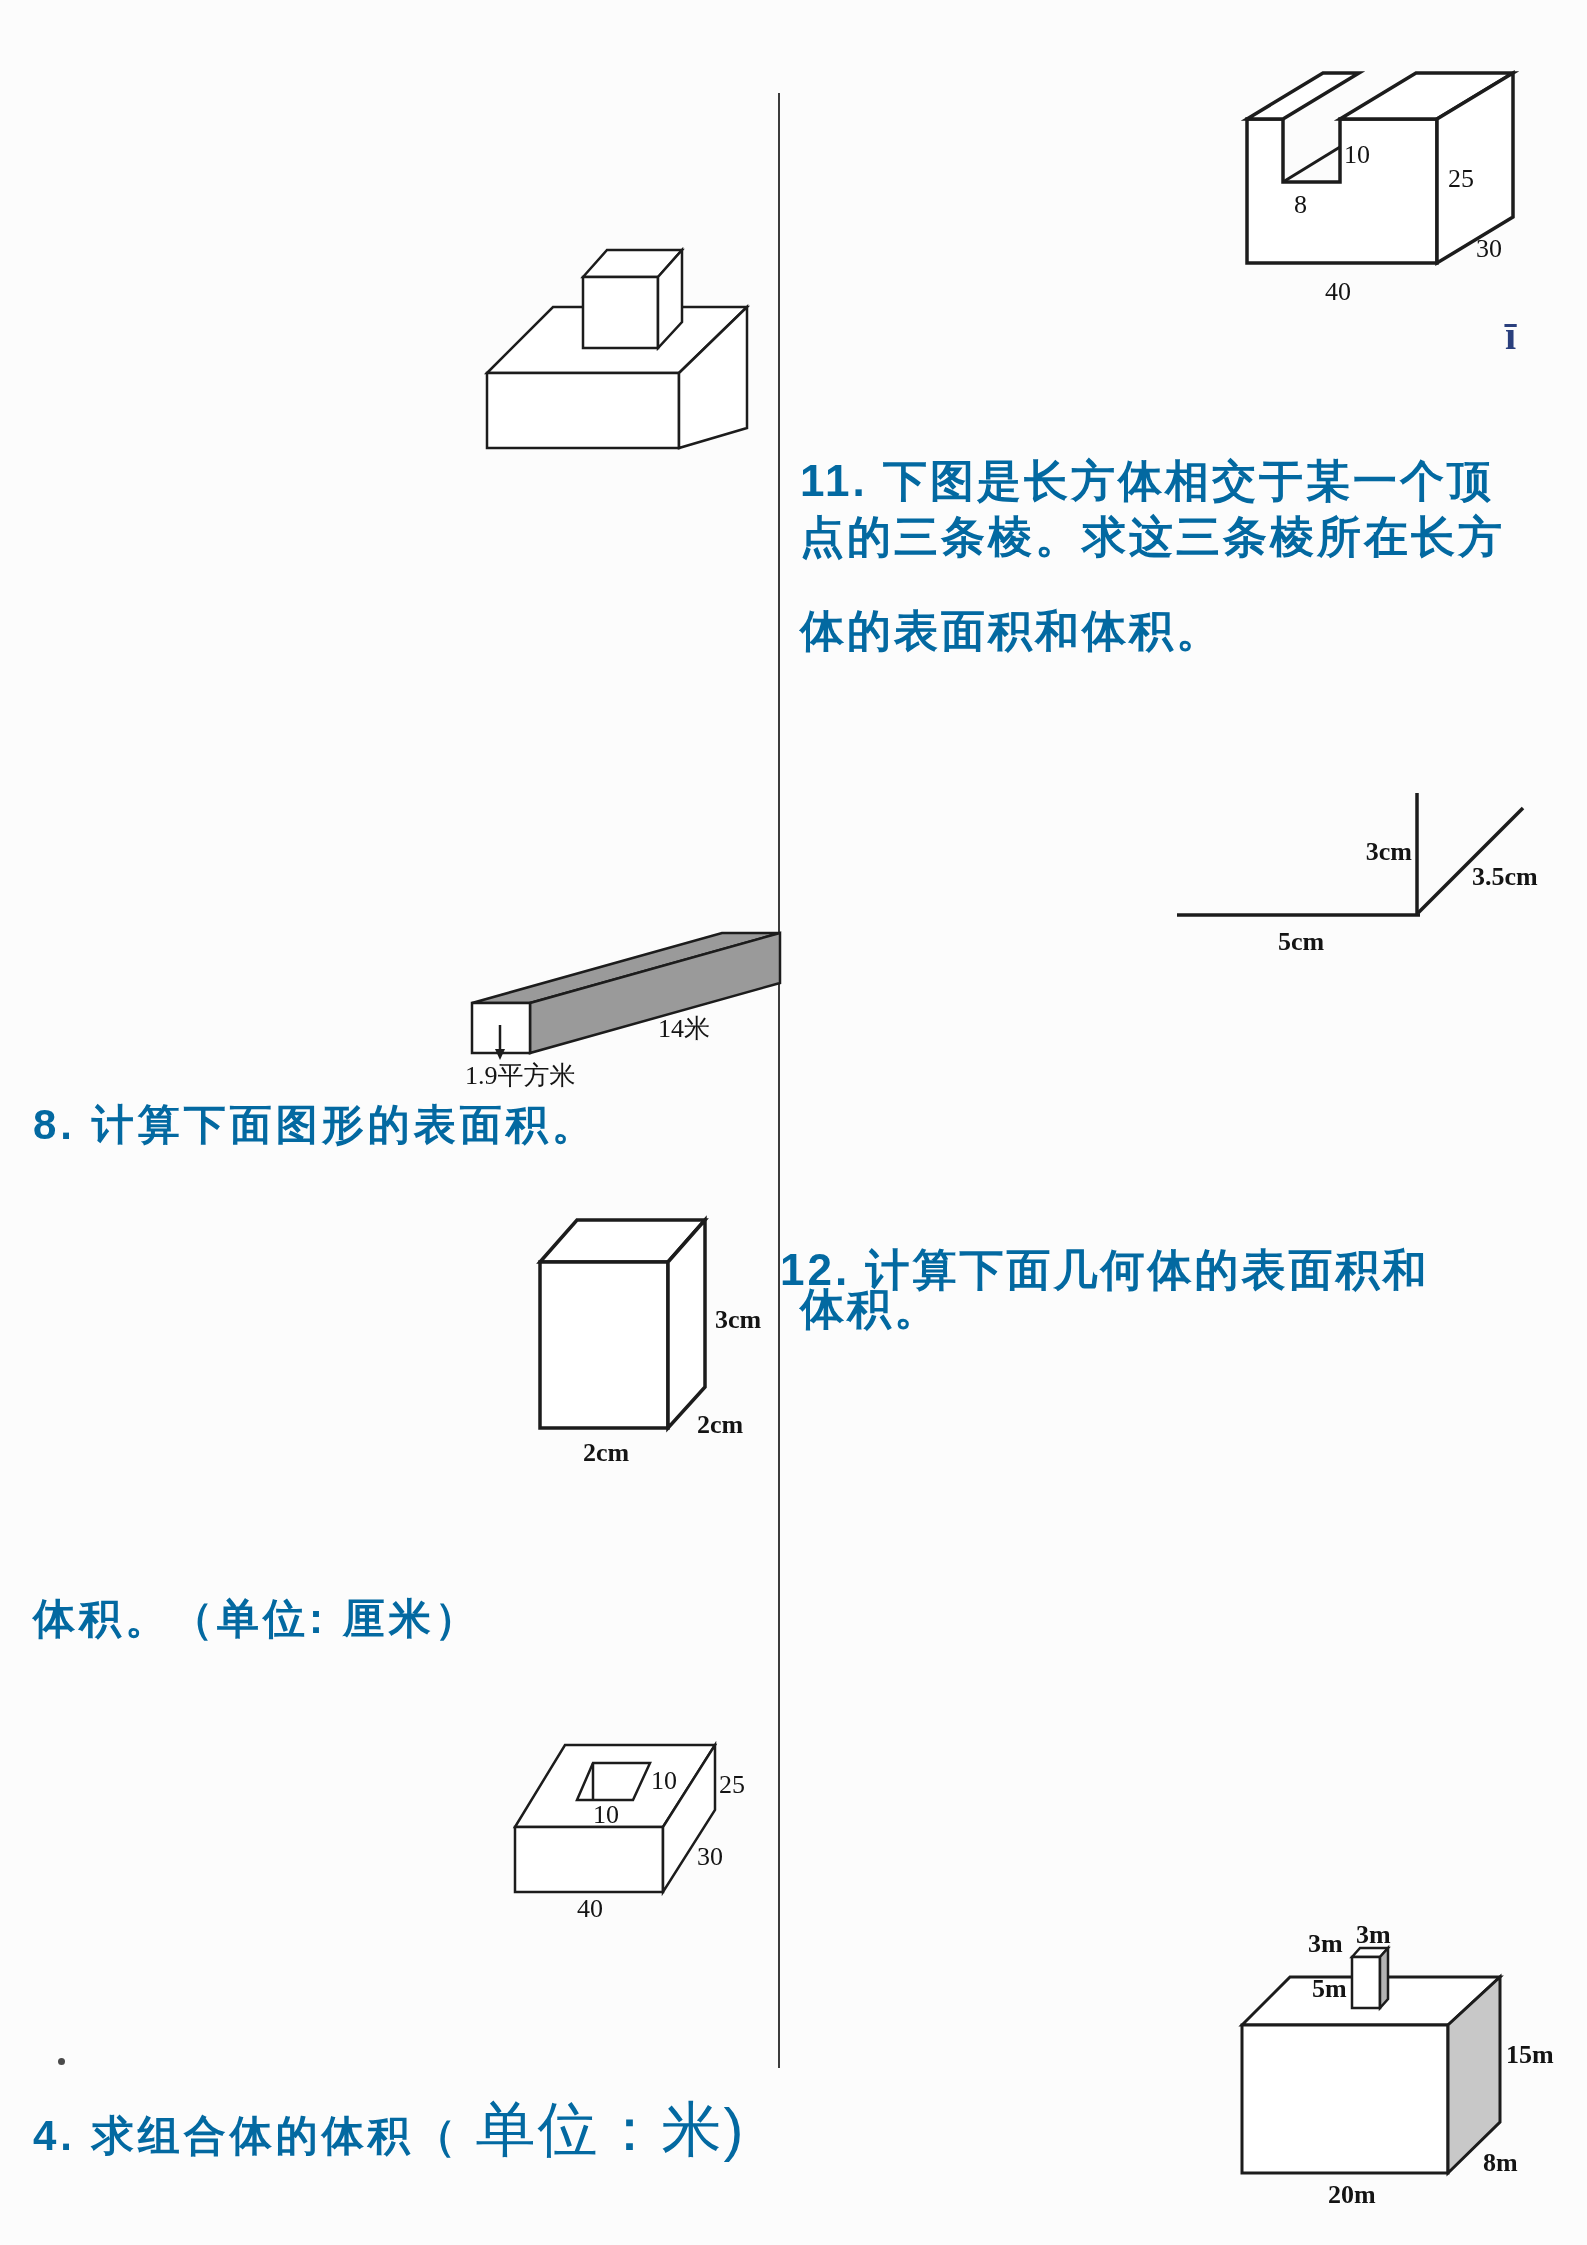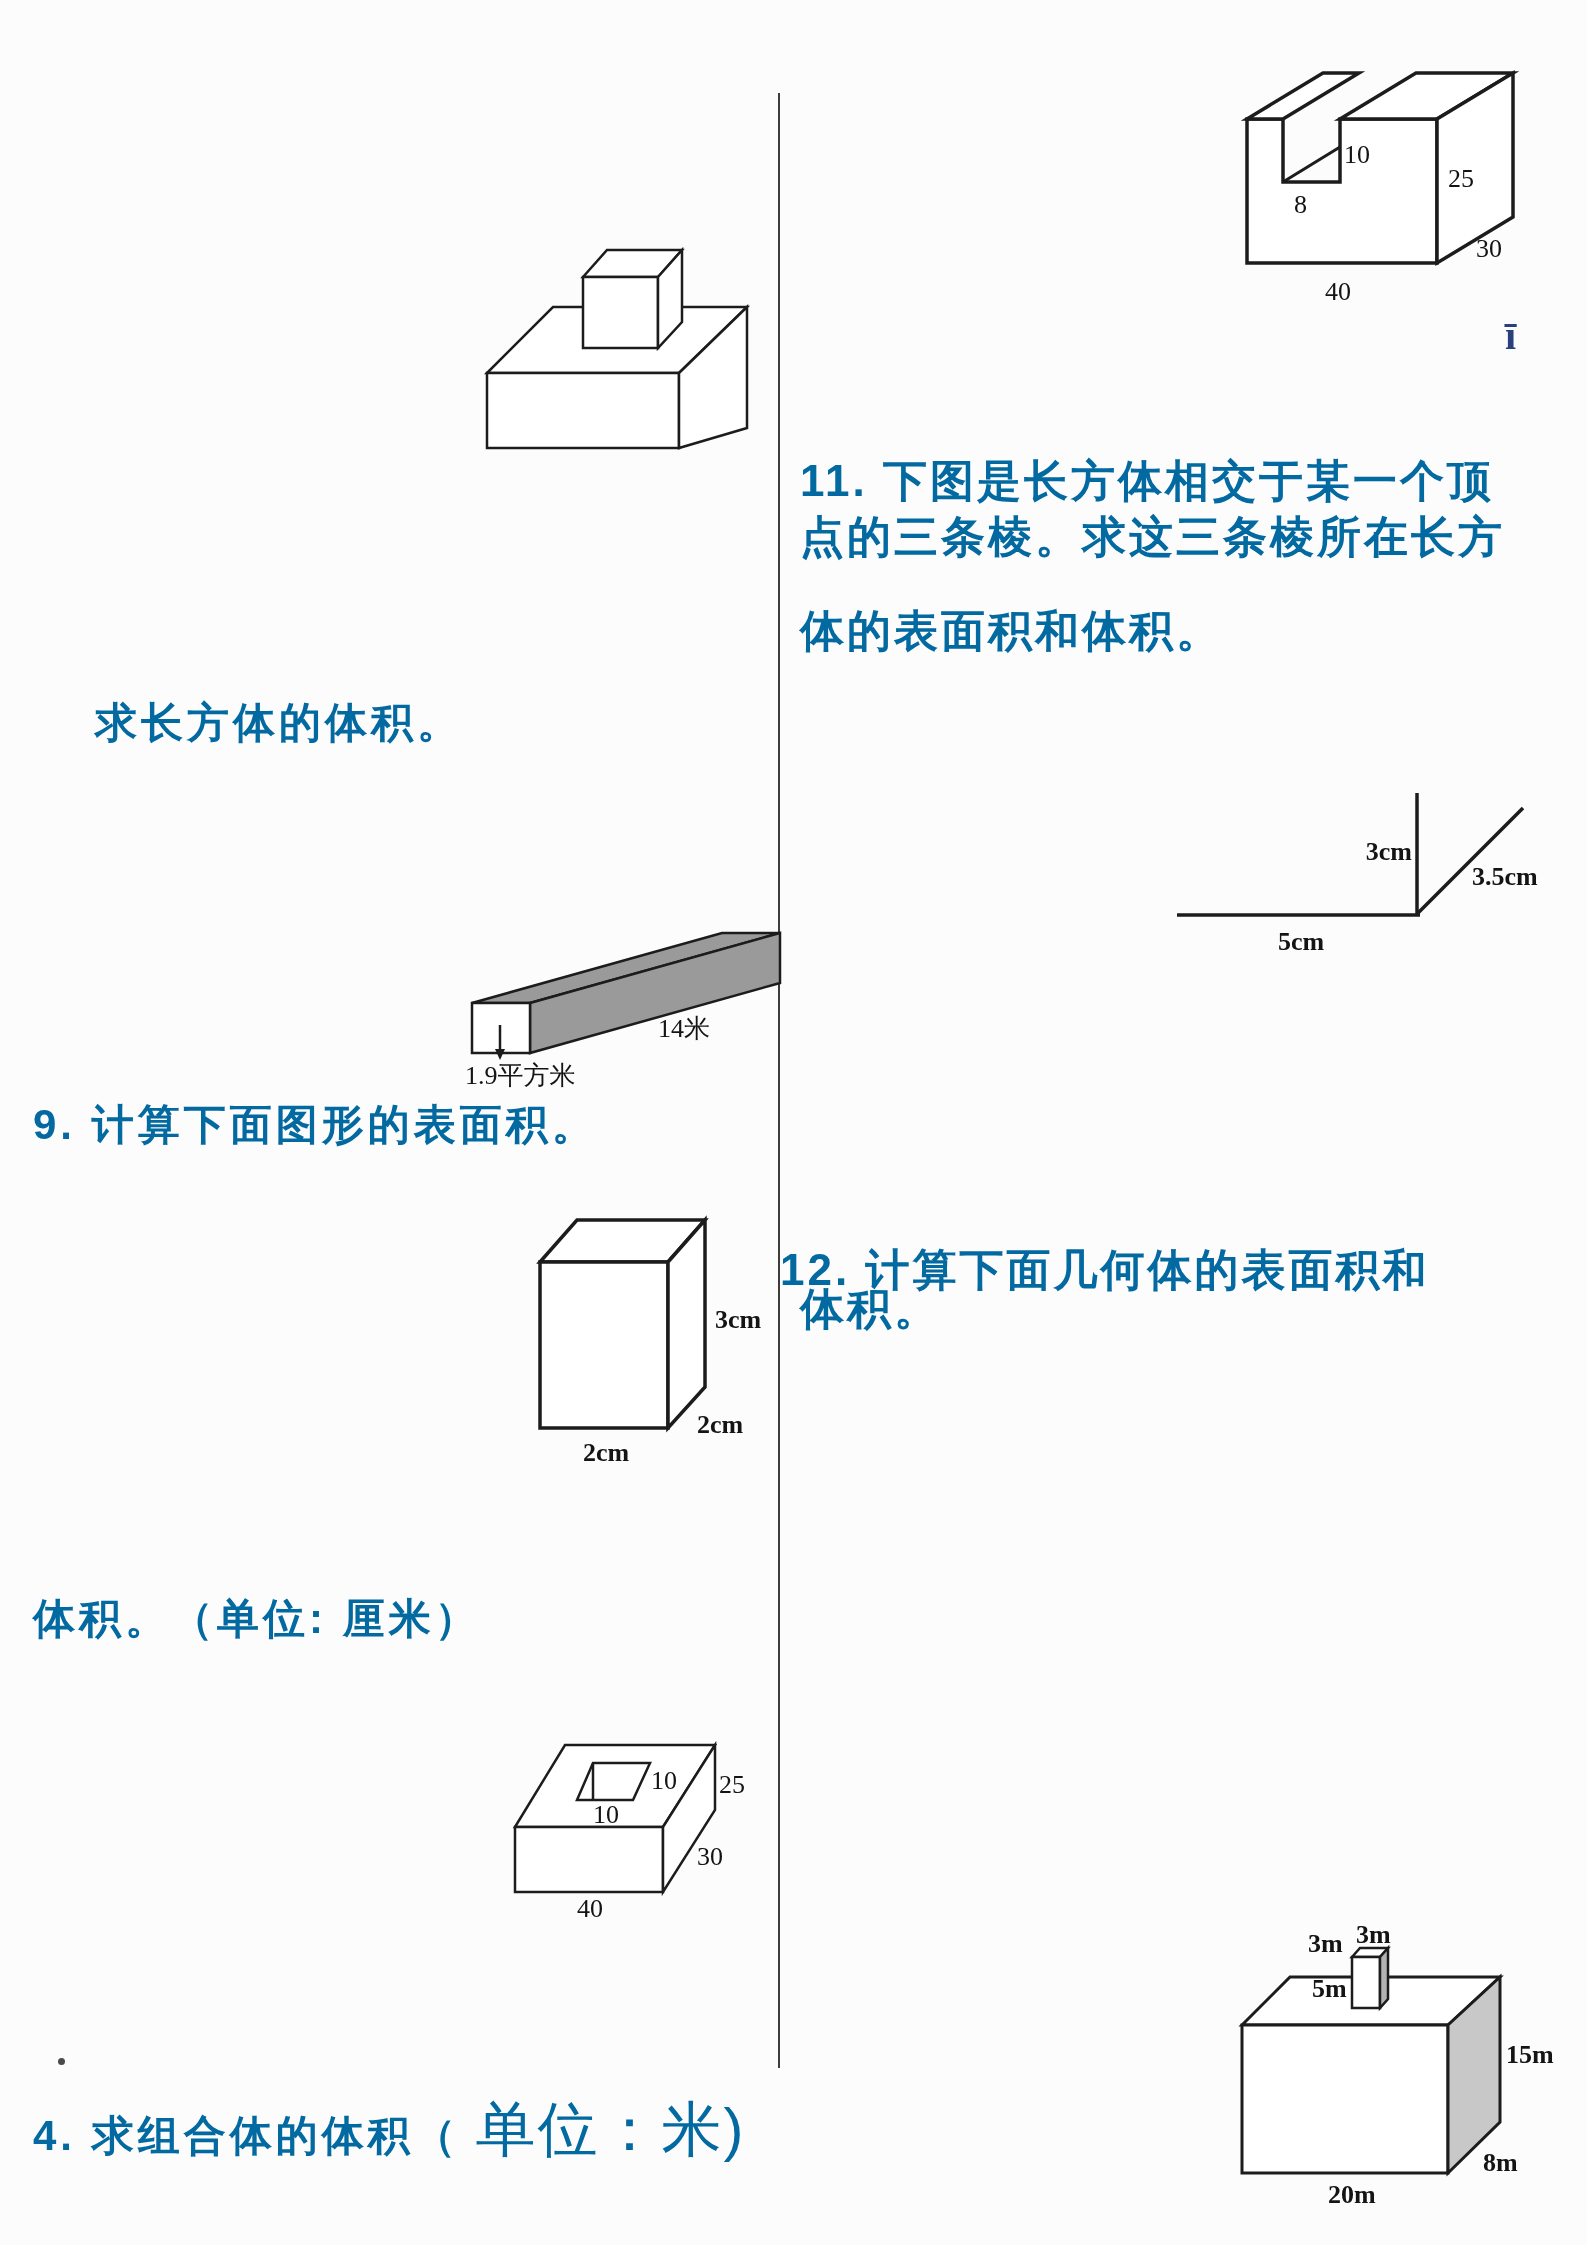"求长方体的体积。" div.cn { html: <div>求长方体的体积。</div> -> none }
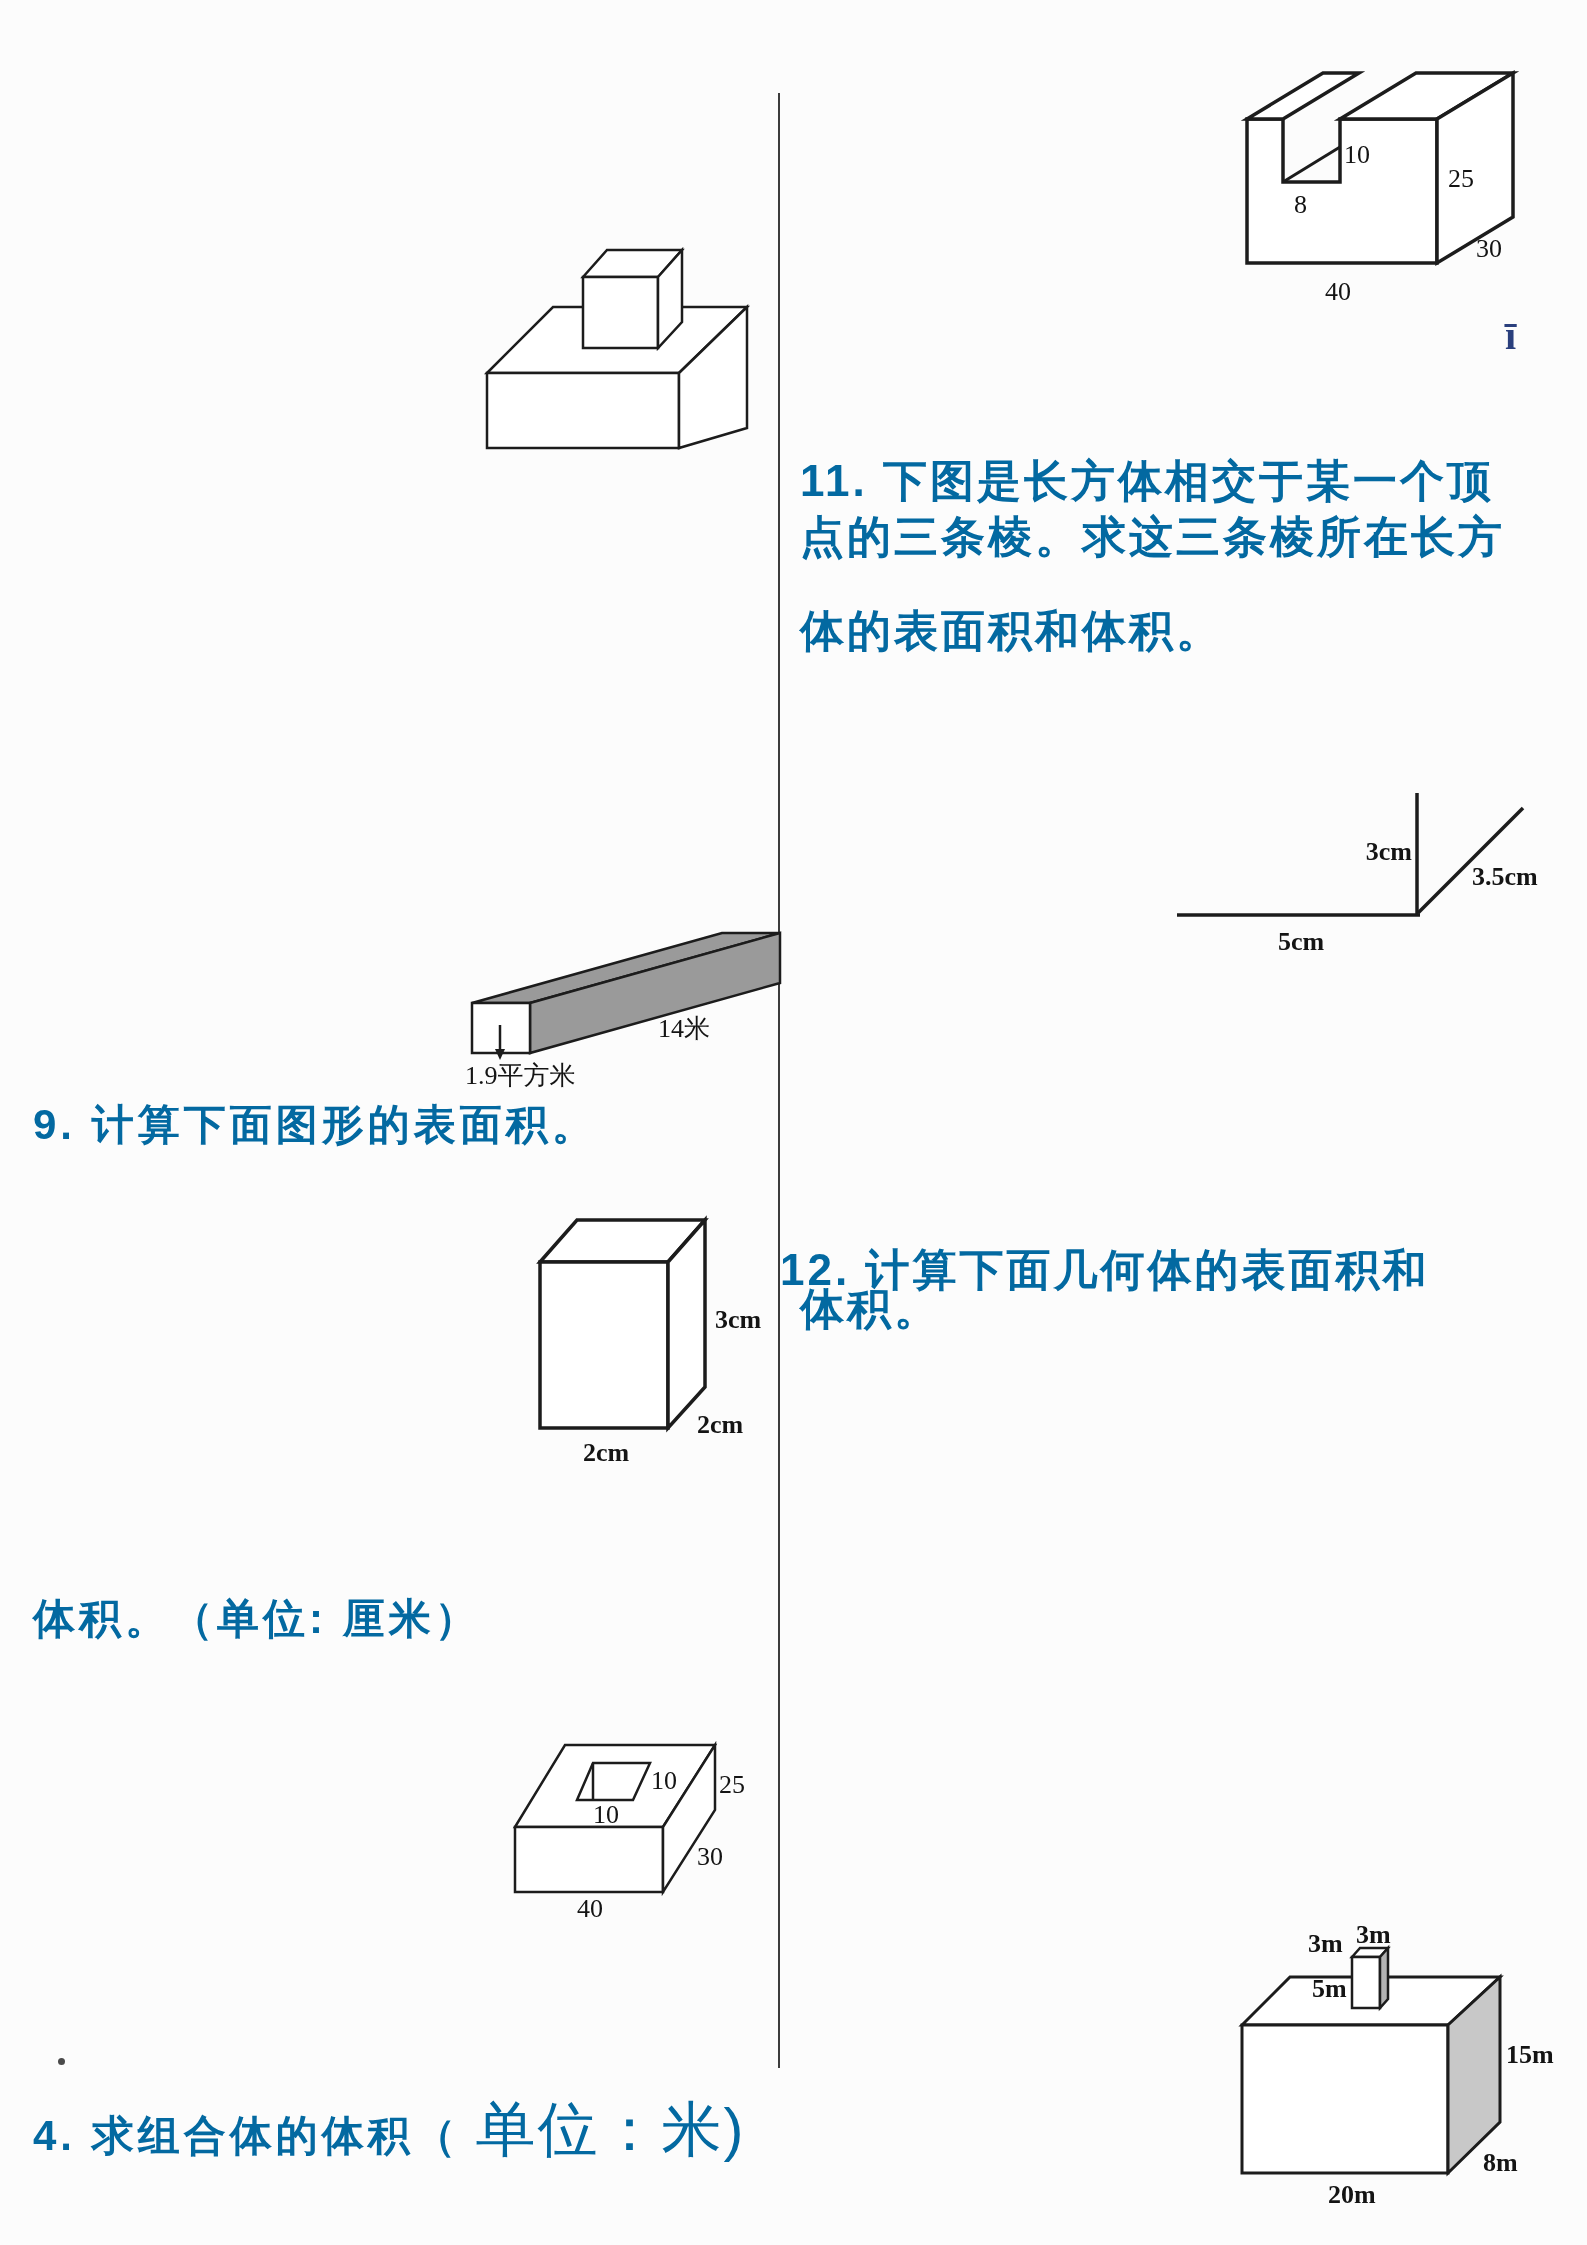"9. 计算下面图形的表面积。" div.cn { text: 9 -> 8 }
